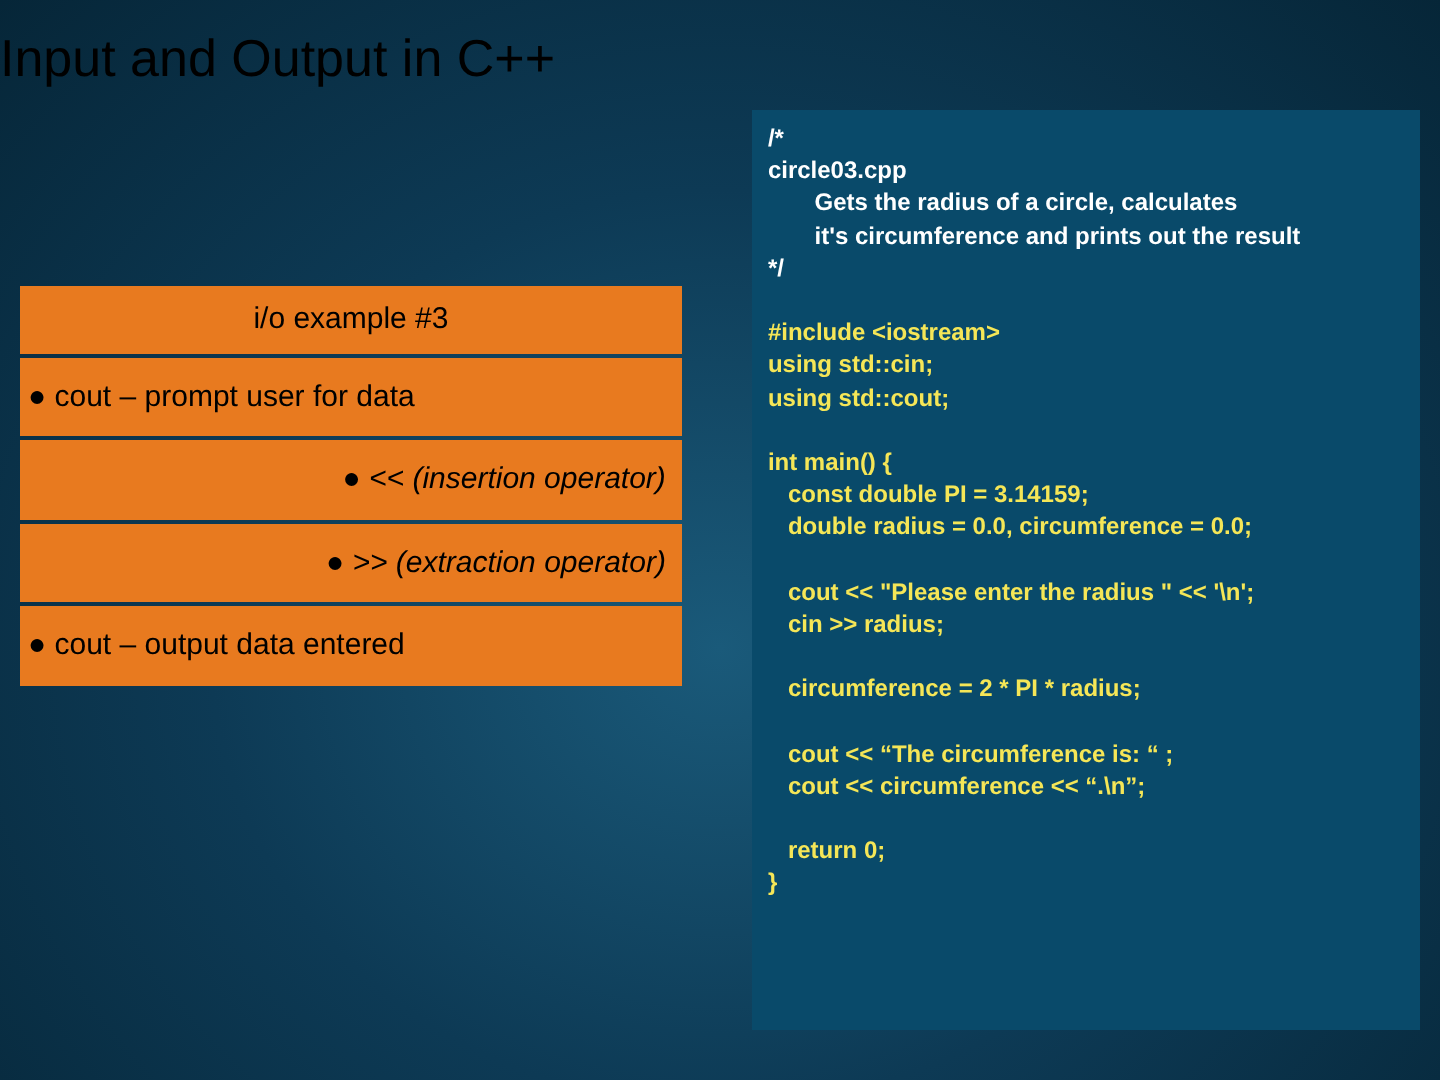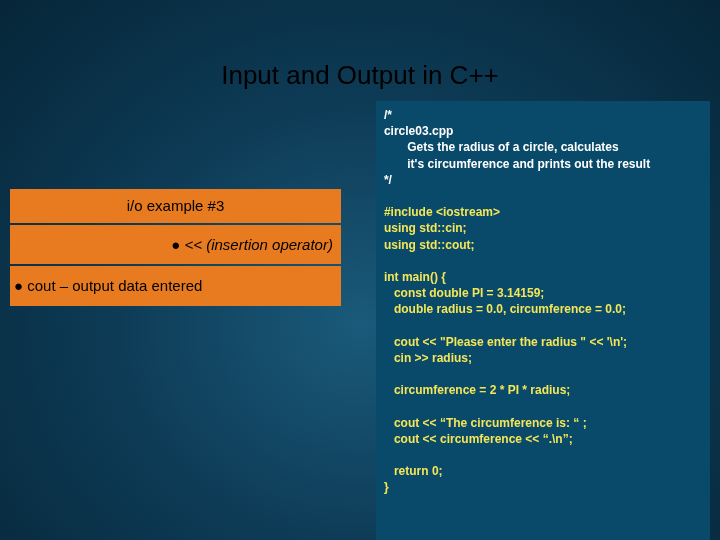"Input and Output in C++" .title { margin-top: 46px -> none; text-align: center -> left }
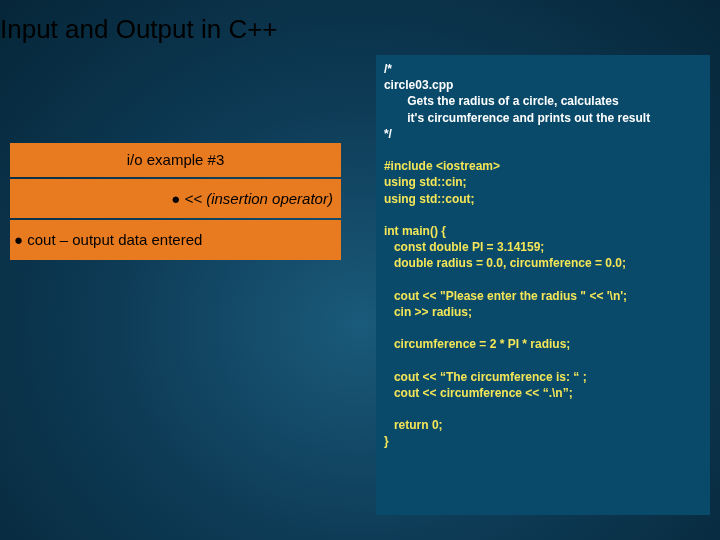"● cout – prompt user" div.bullet-box { html: none -> <div><span>● </span><span>cout – prompt user for data</span></div> }
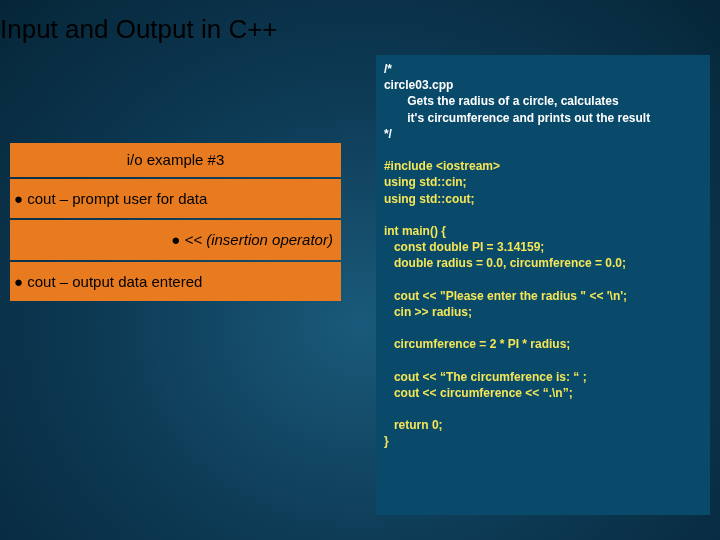"● >> (extraction operator)" div.bullet-box { html: none -> <div><span>● </span><span>&gt;&gt; (extraction operator)</span></div> }
